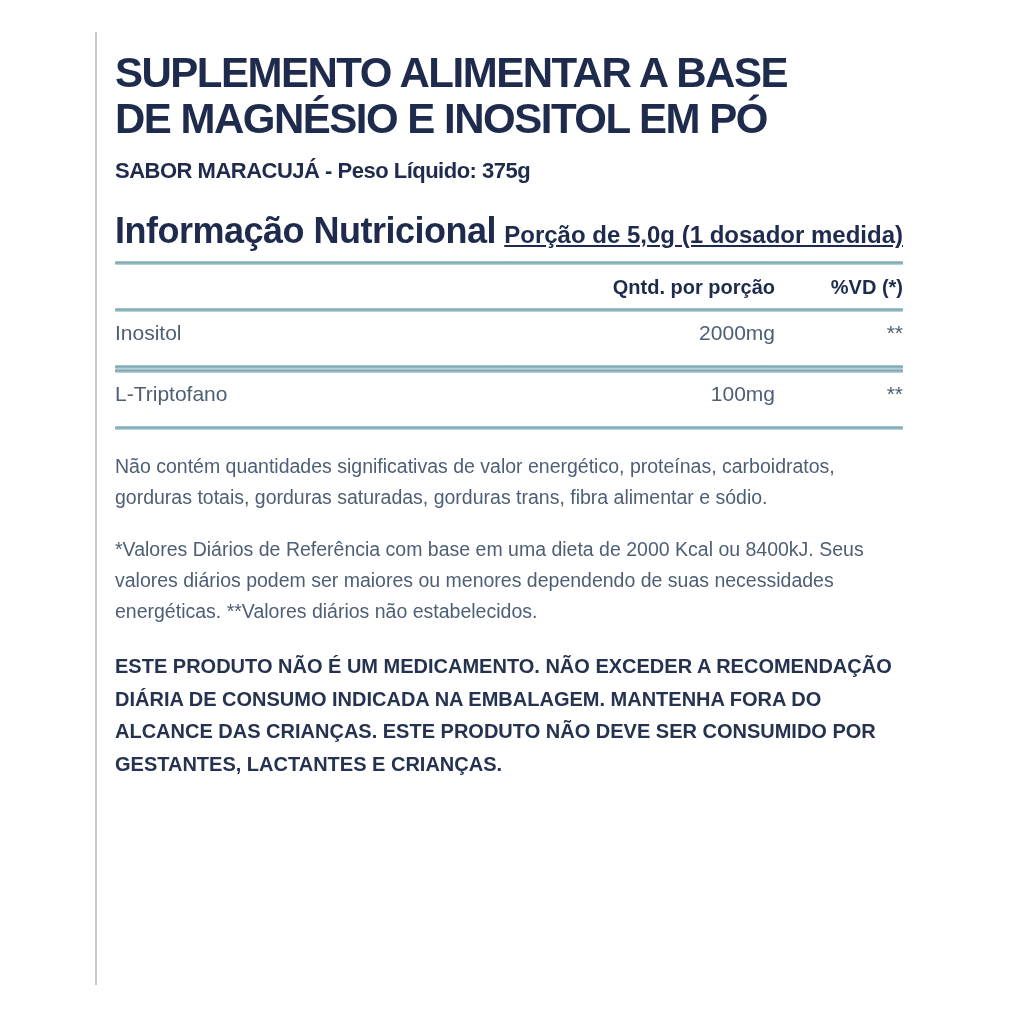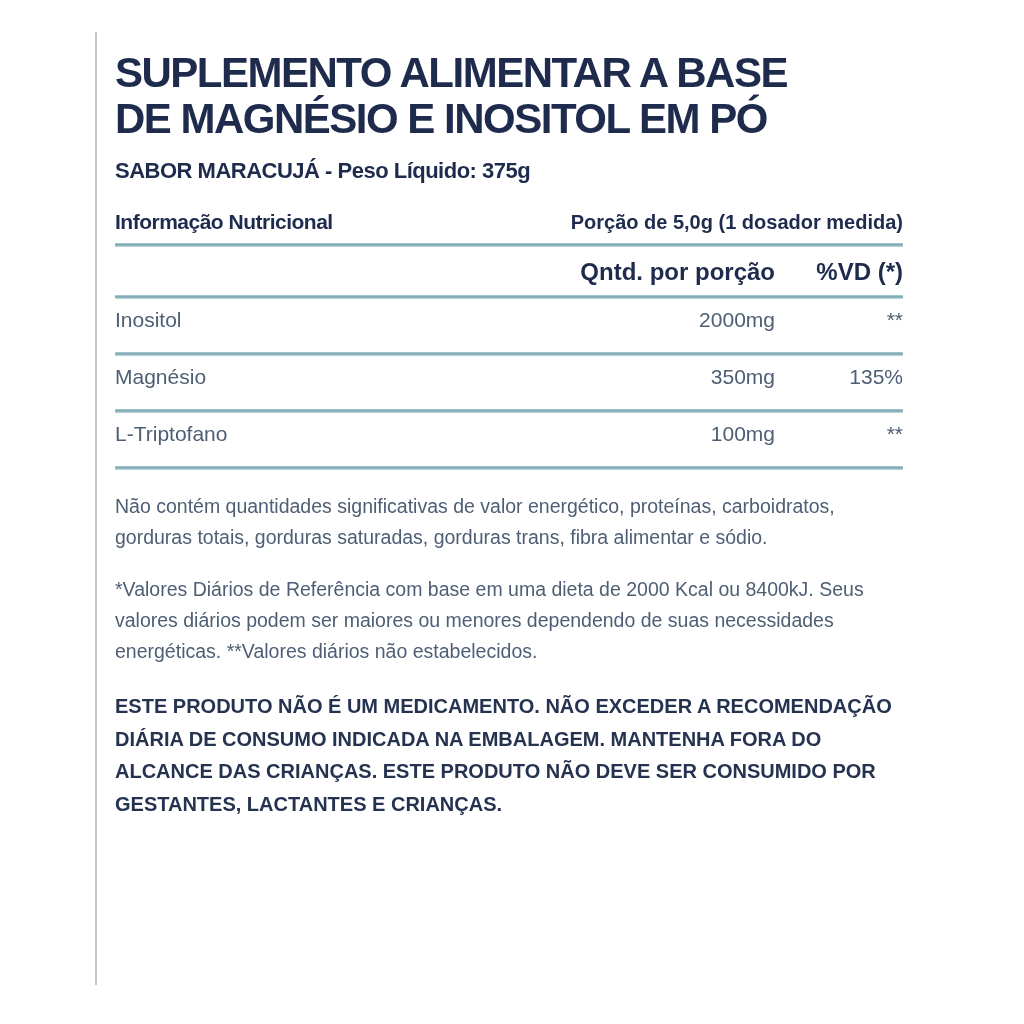"Informação Nutricional" .section-title { font-size: 21px -> 36px }
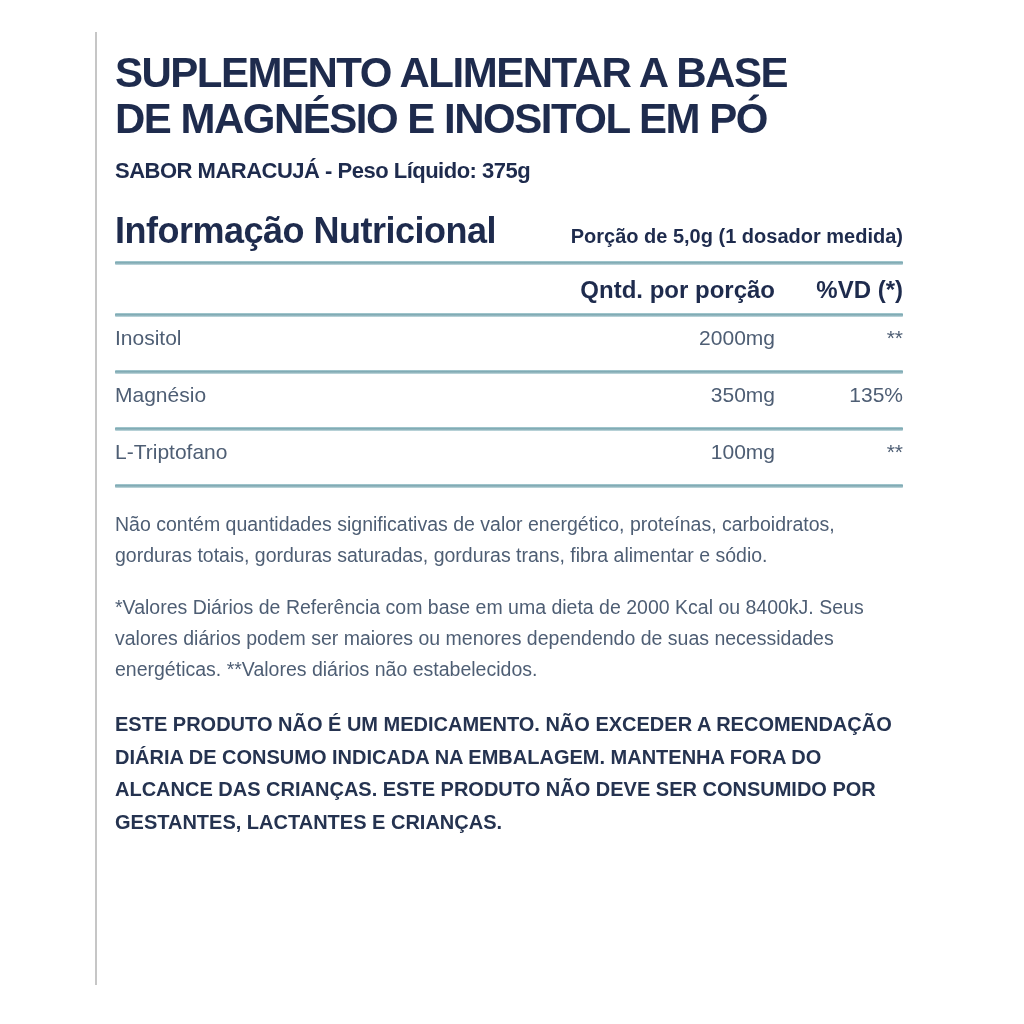"Porção de 5,0g (1 dosador" .portion { font-size: 20px -> 24px; text-decoration: none -> underline }
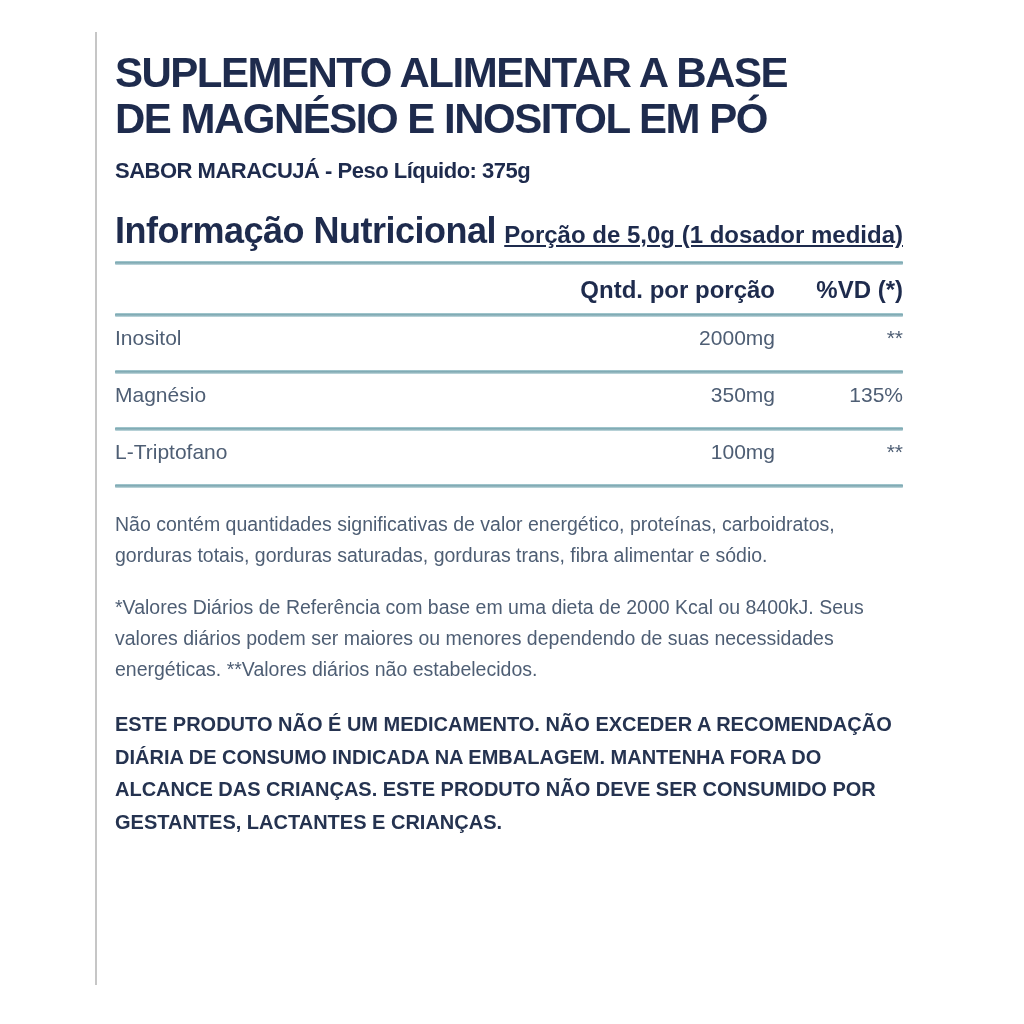"Qntd. por porção" .thead { font-size: 24px -> 20px }
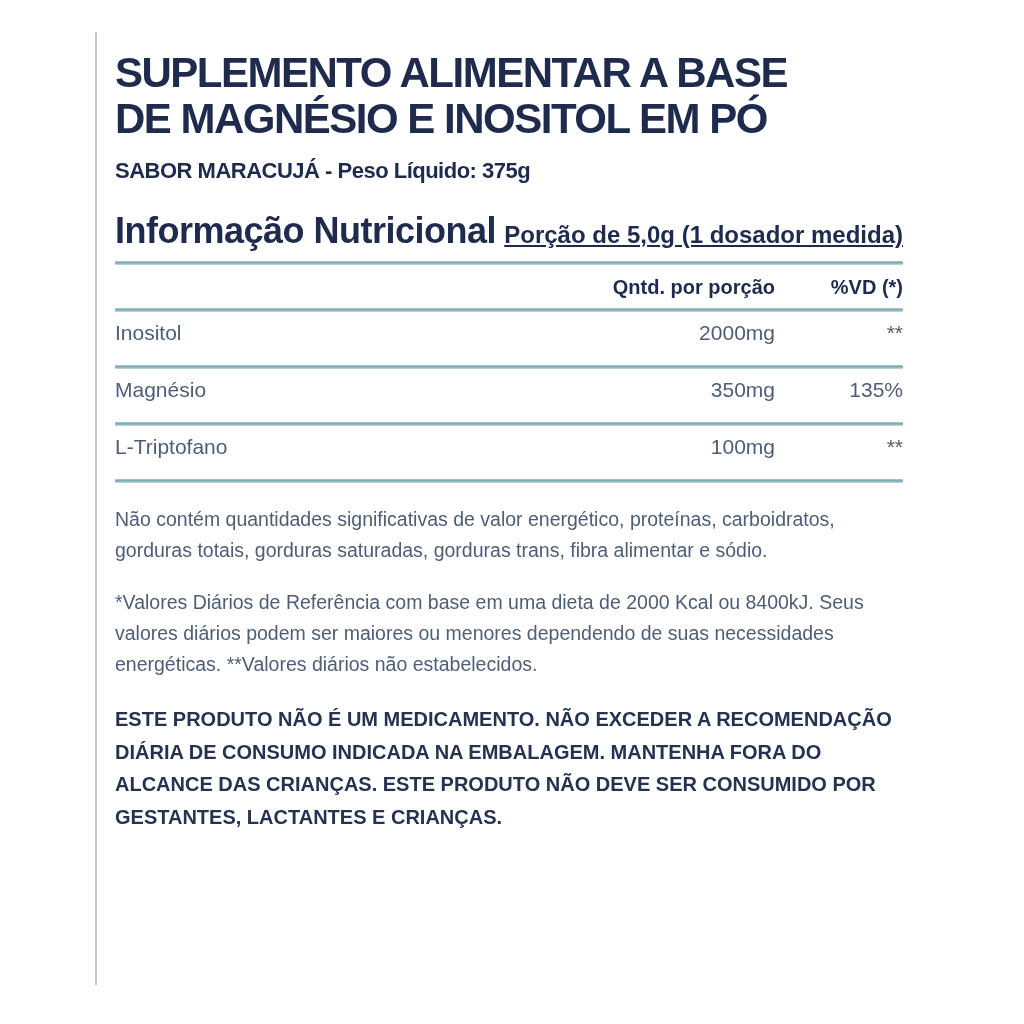"Magnésio" div.t-row { html: <div> <span>Magnésio</span> <span>350mg</span> <span>135%</span> </div> -> none }
